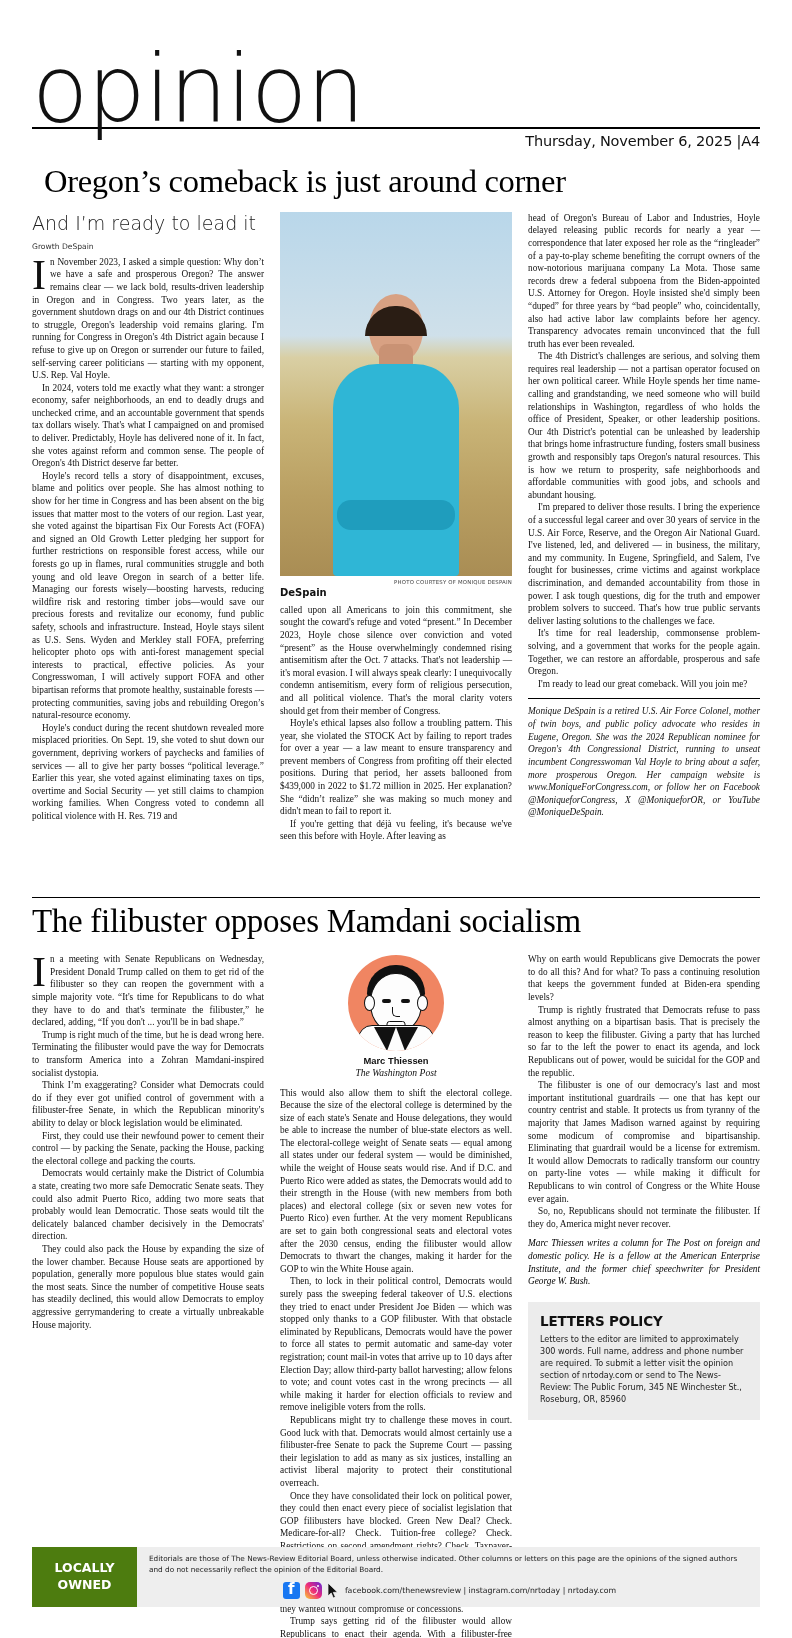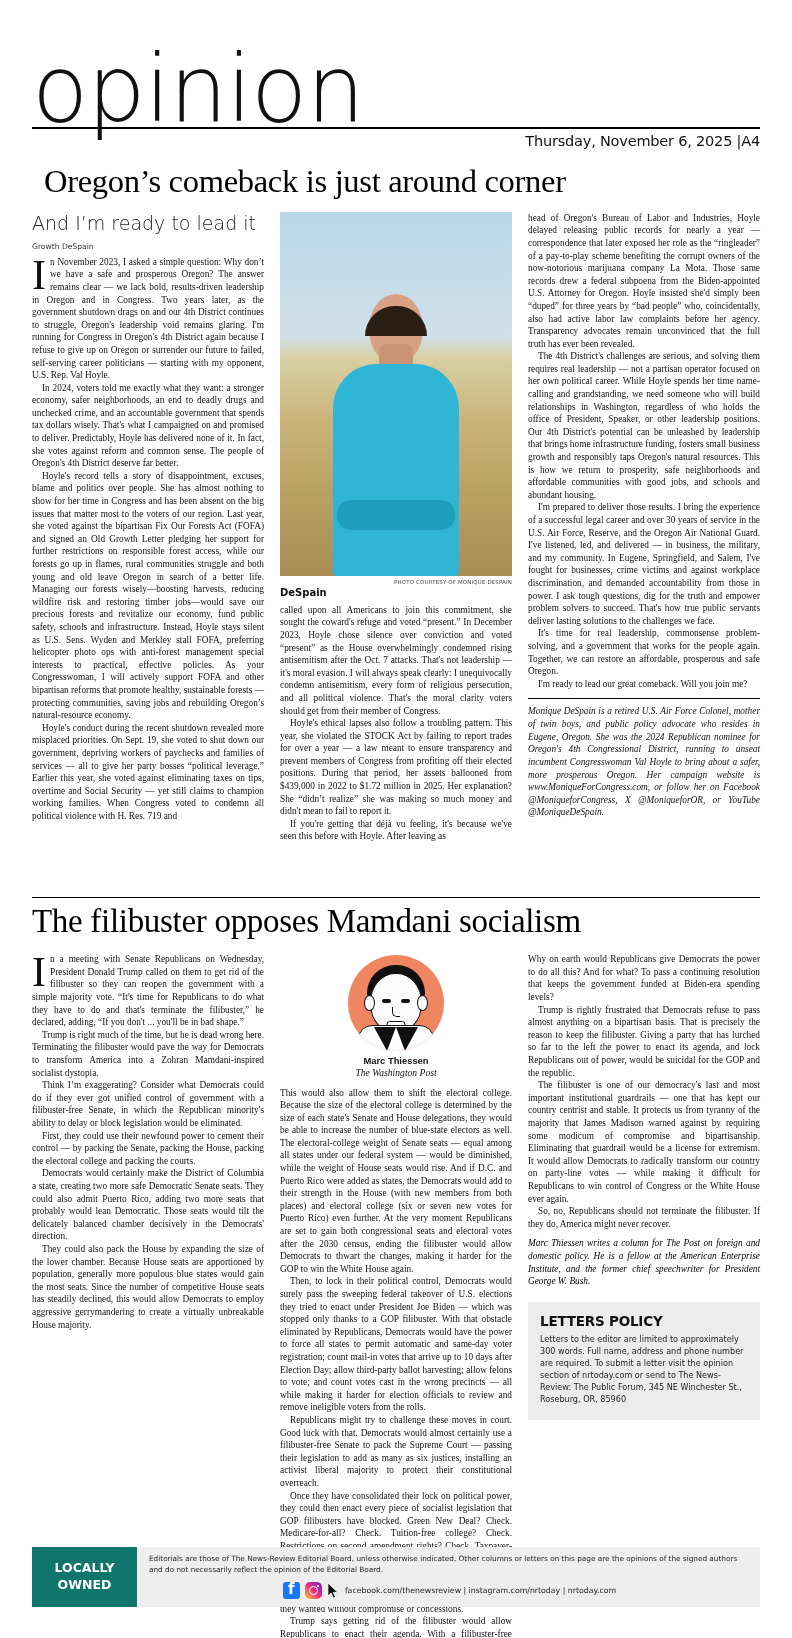"LOCALLY" .locally { background: #0f766e -> #4d7c0f }
